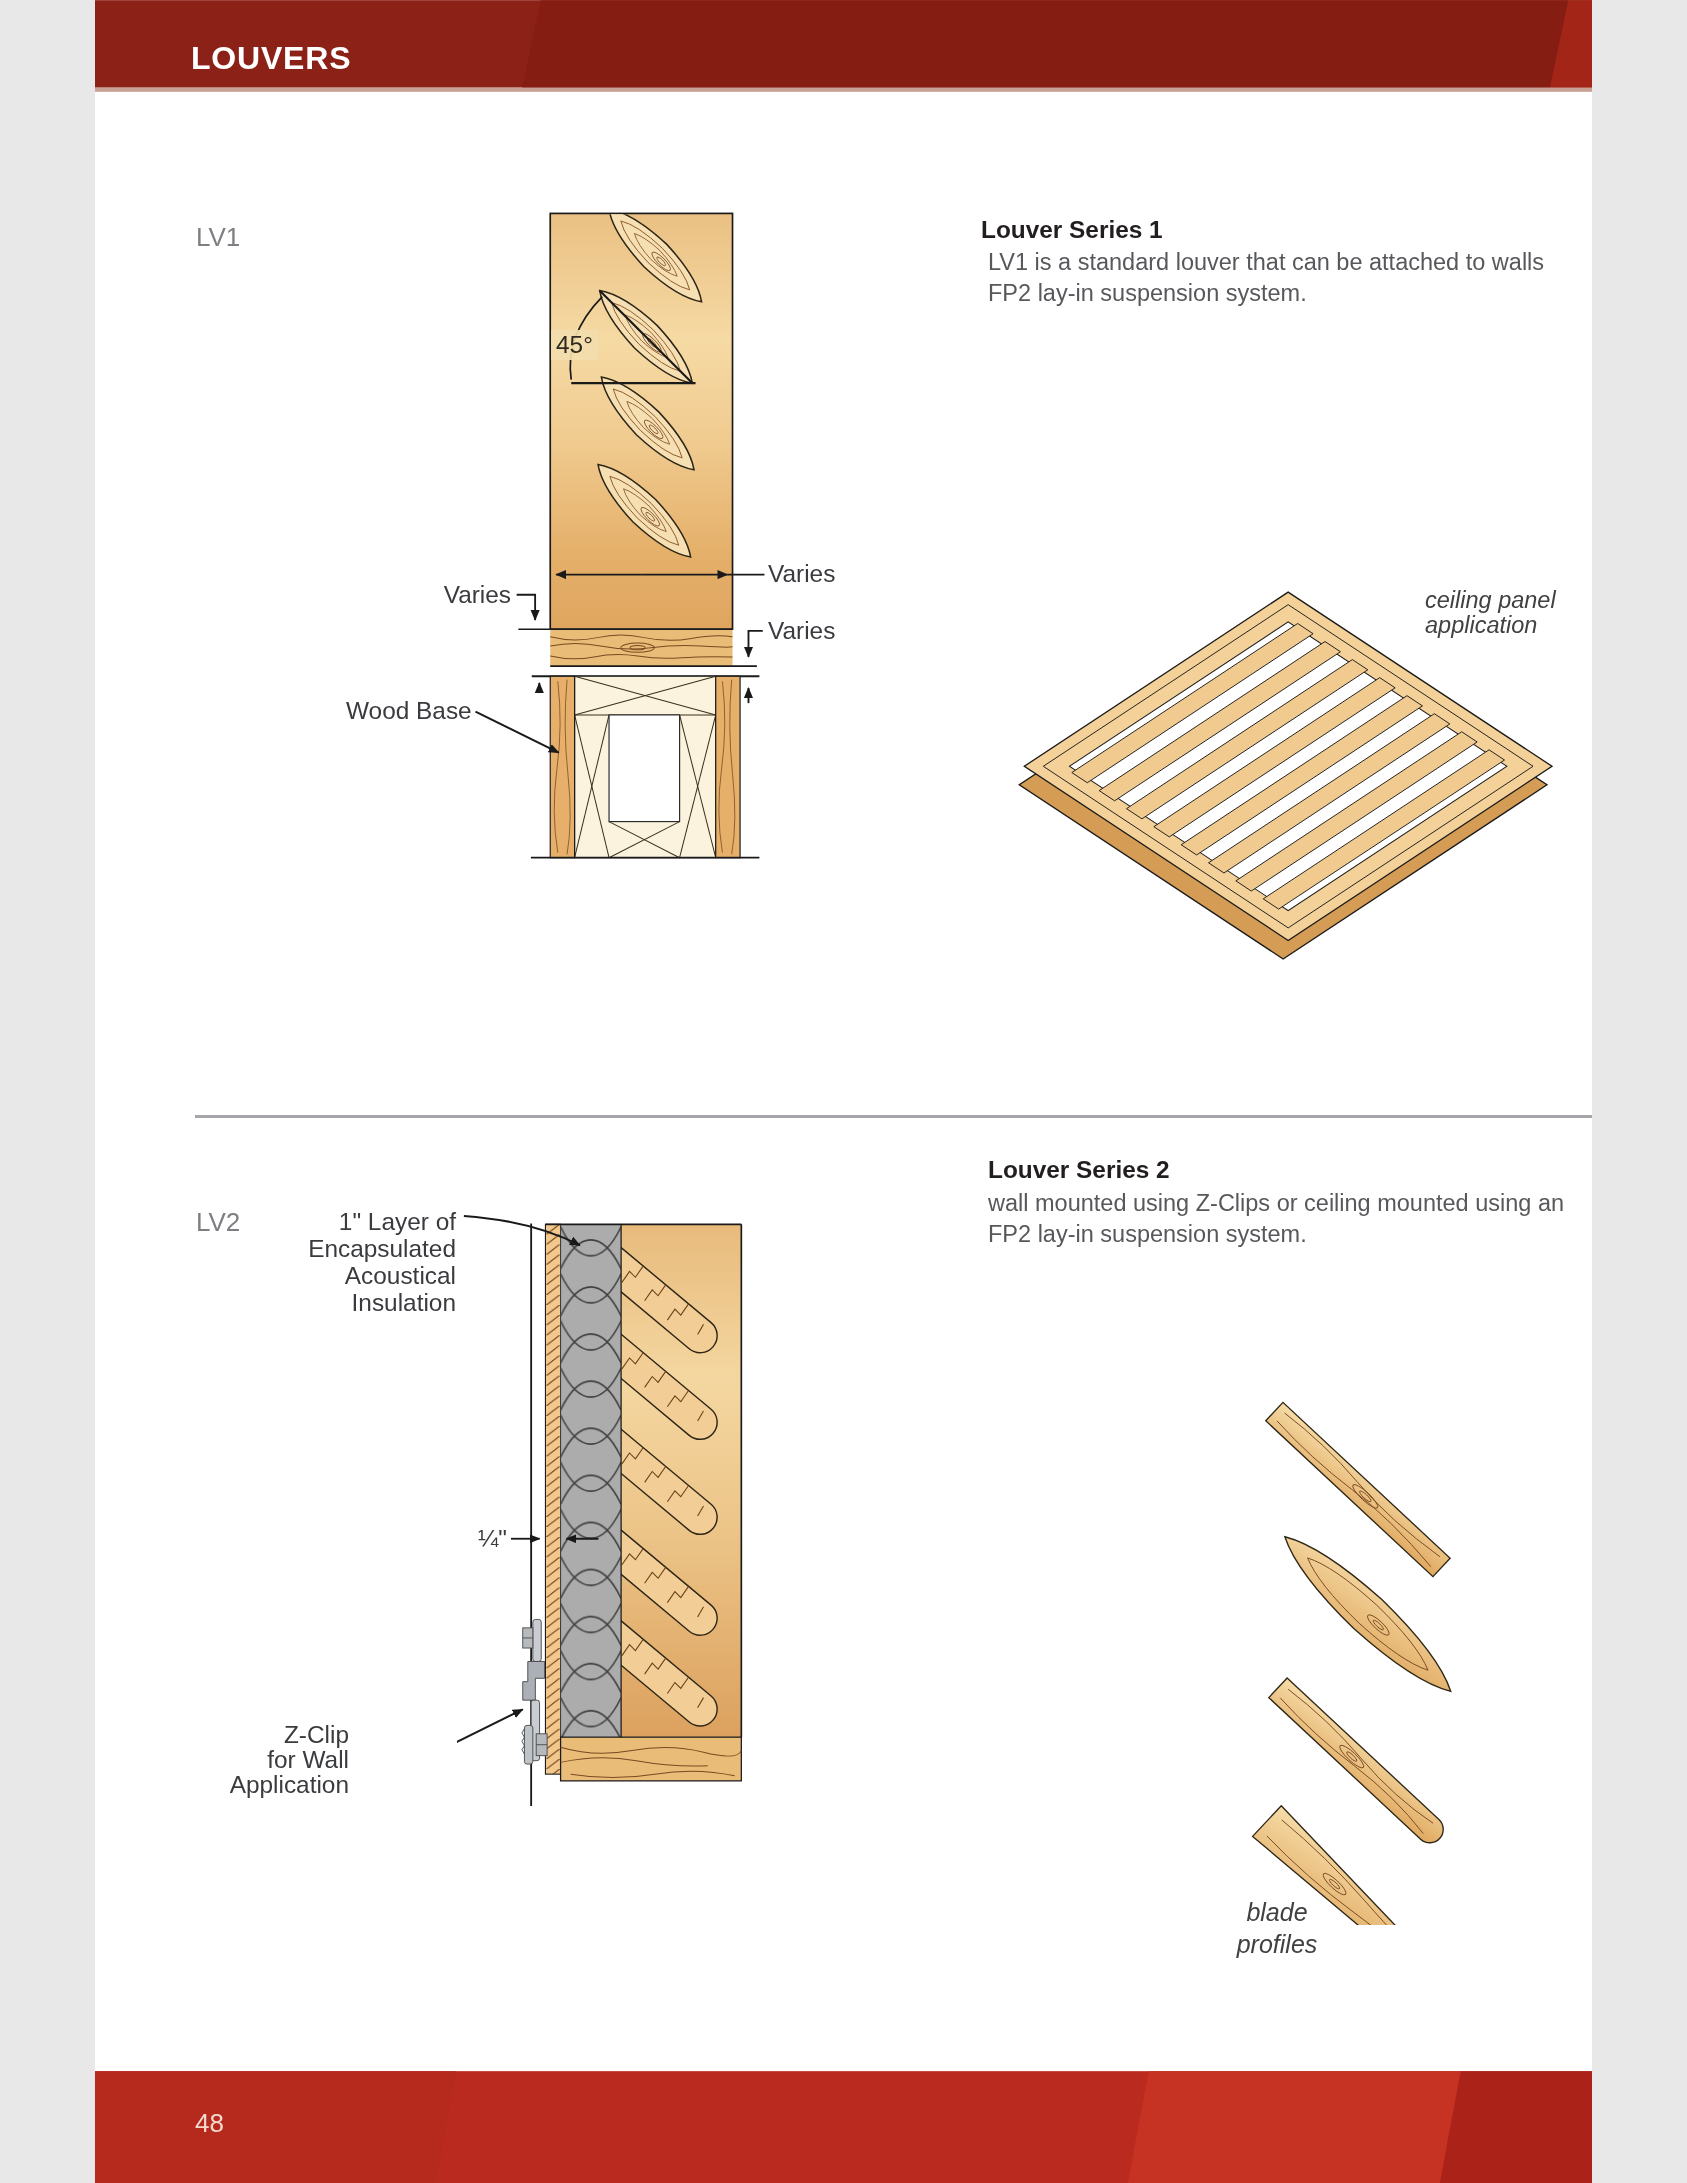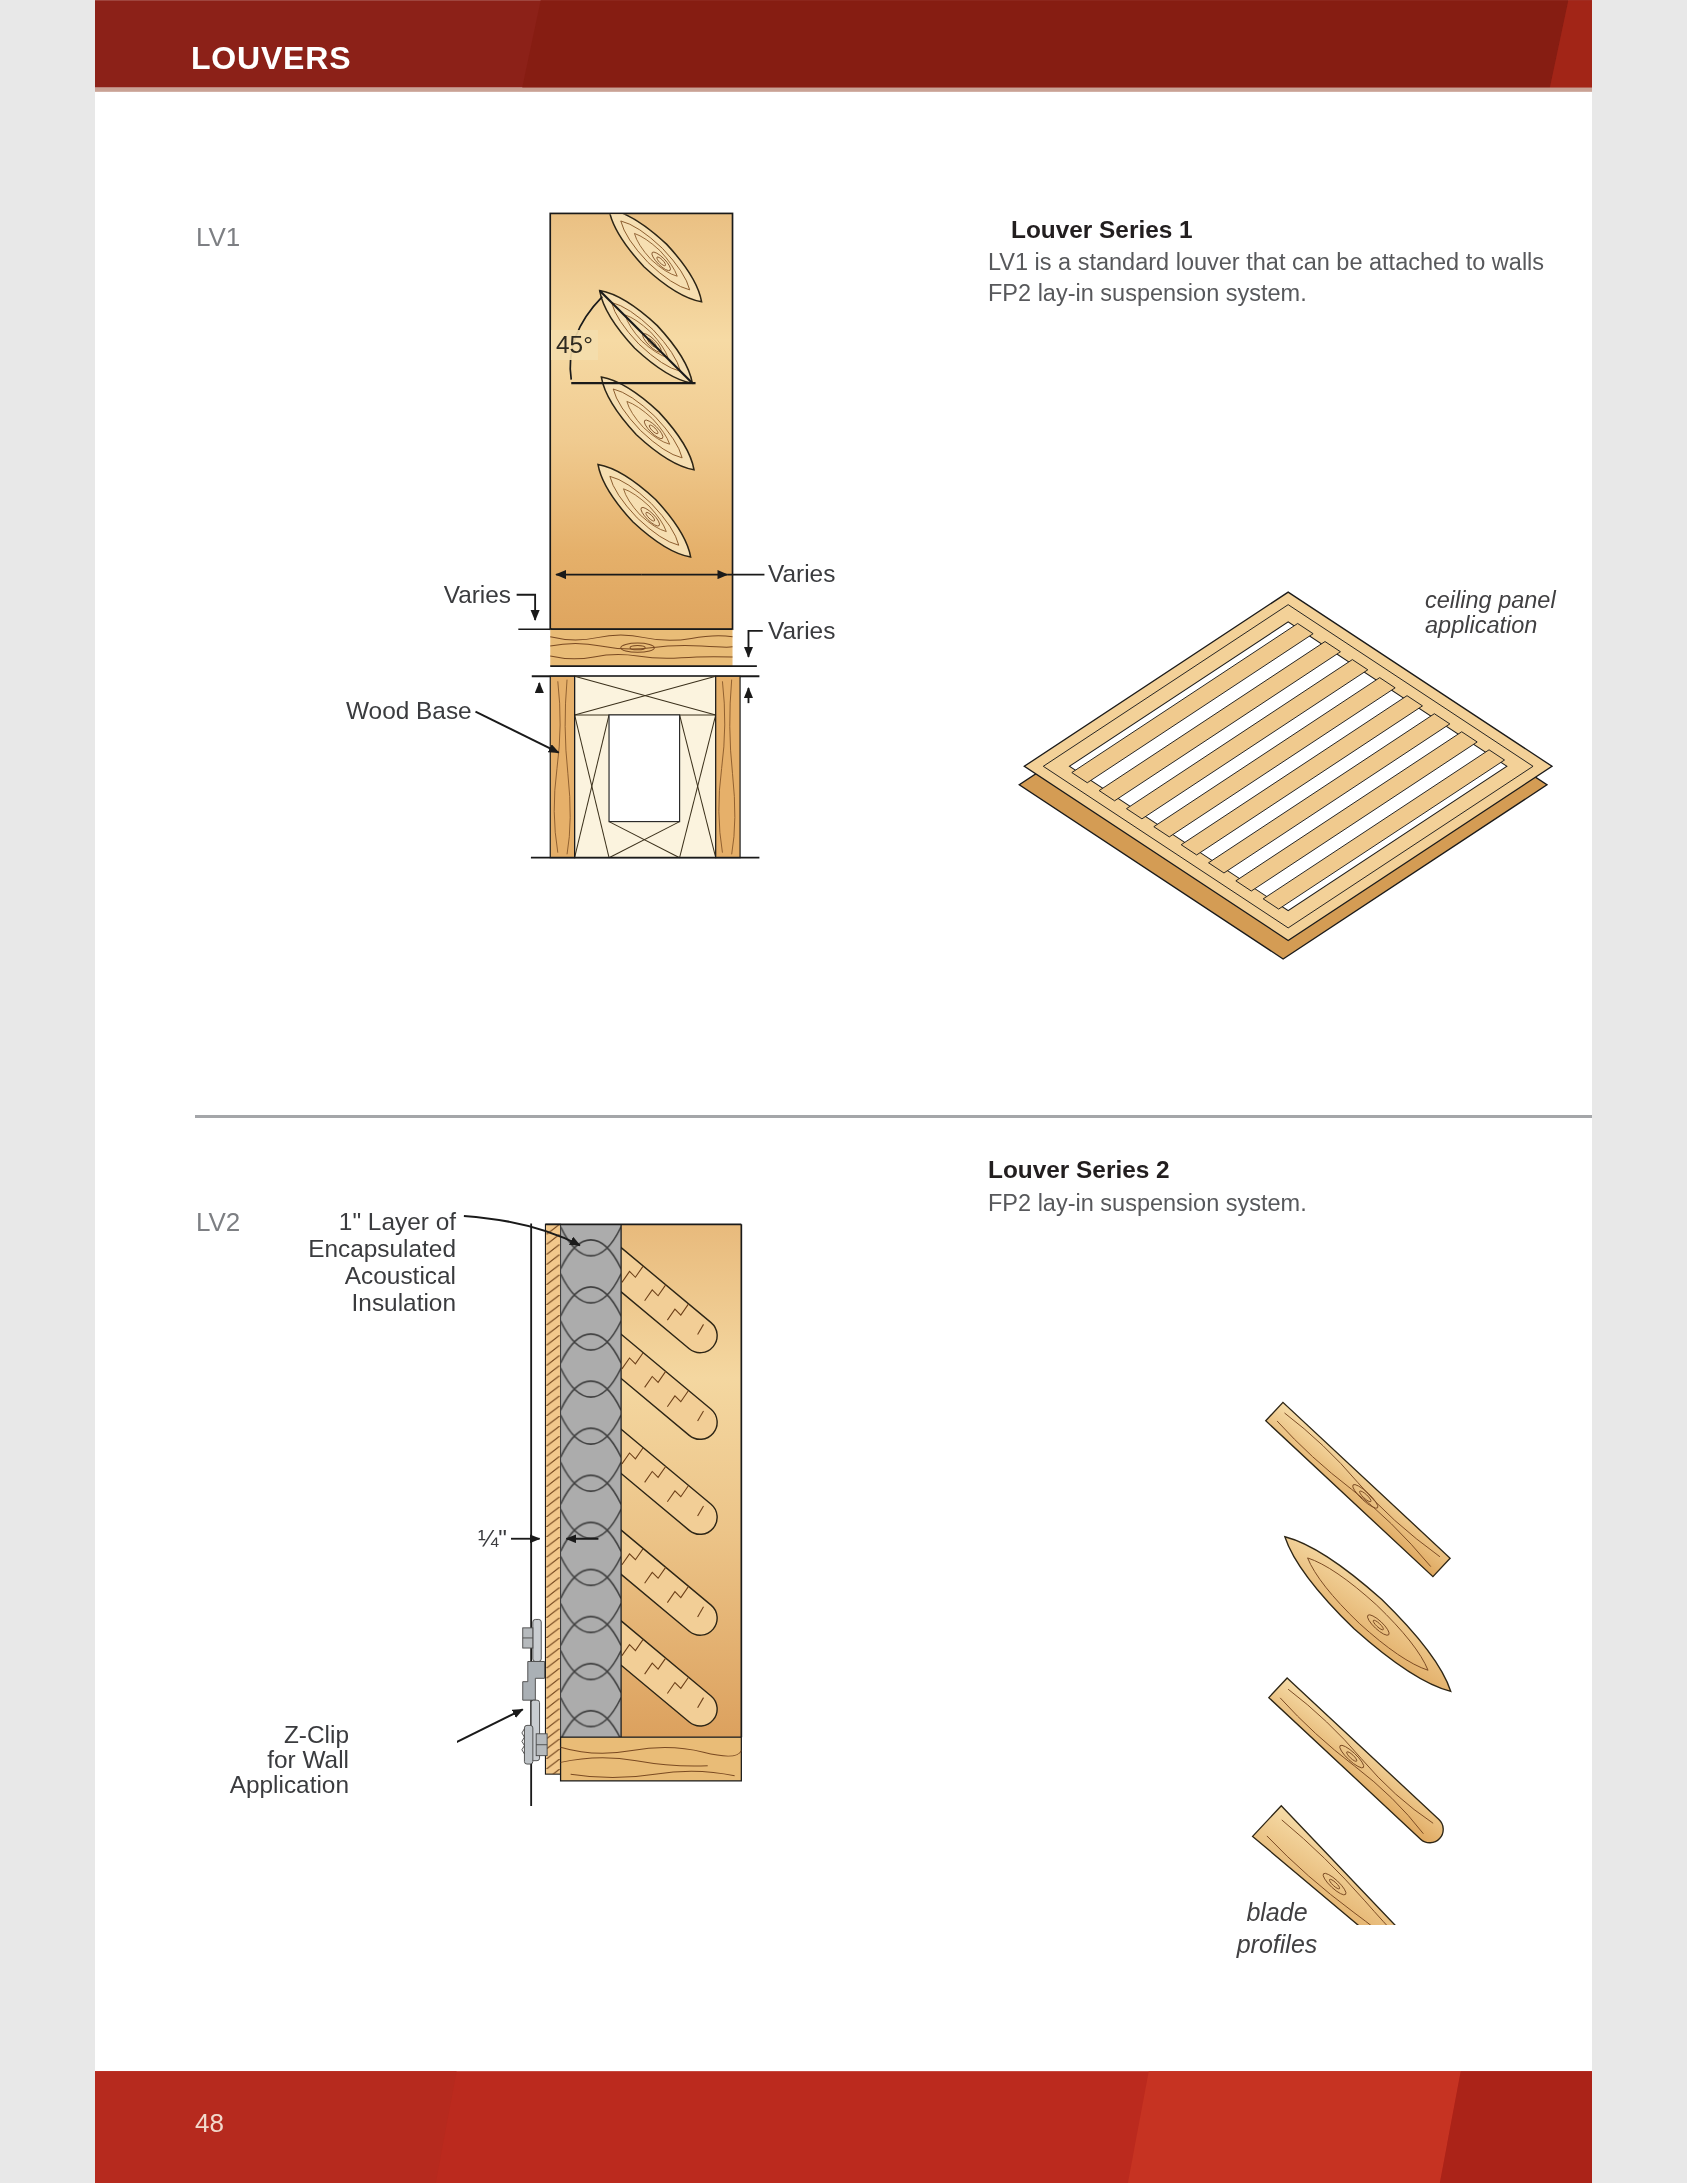"Louver Series 1" div.abs { left: 916px -> 886px }
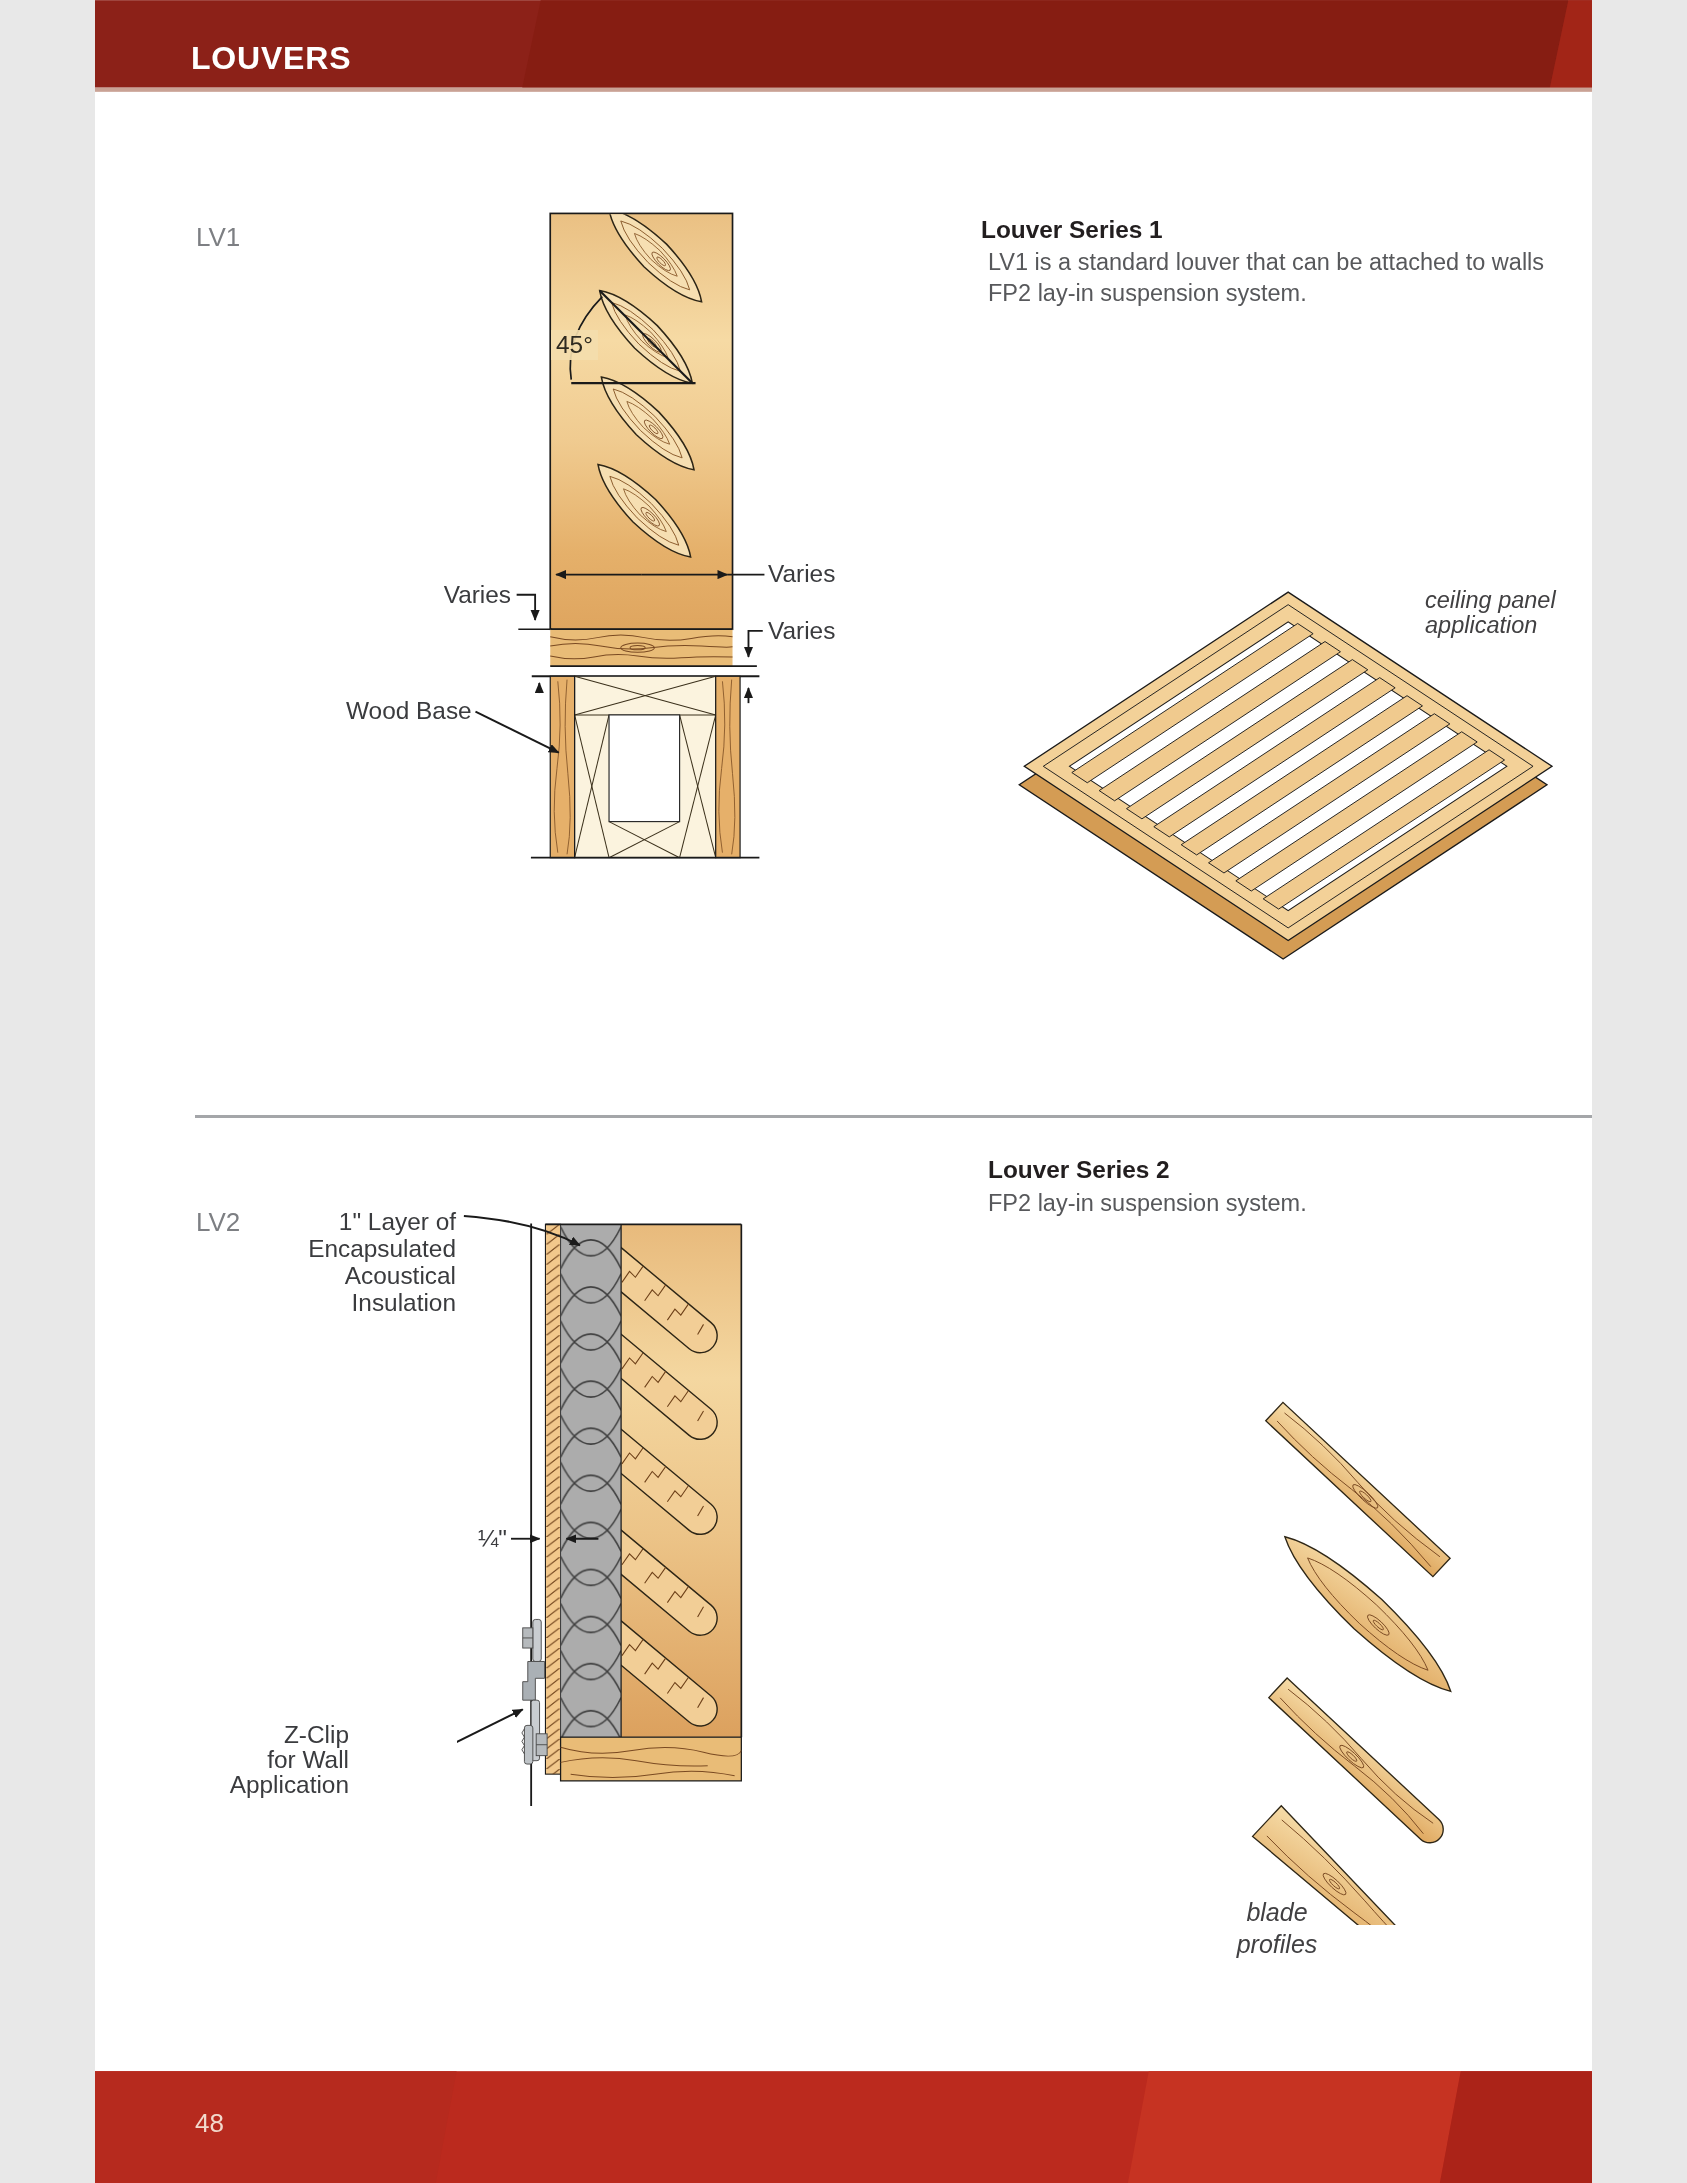"wall mounted using Z-Clips or" div.body-line { html: none -> <div>wall mounted using Z-Clips or ceiling mounted using an</div> }
